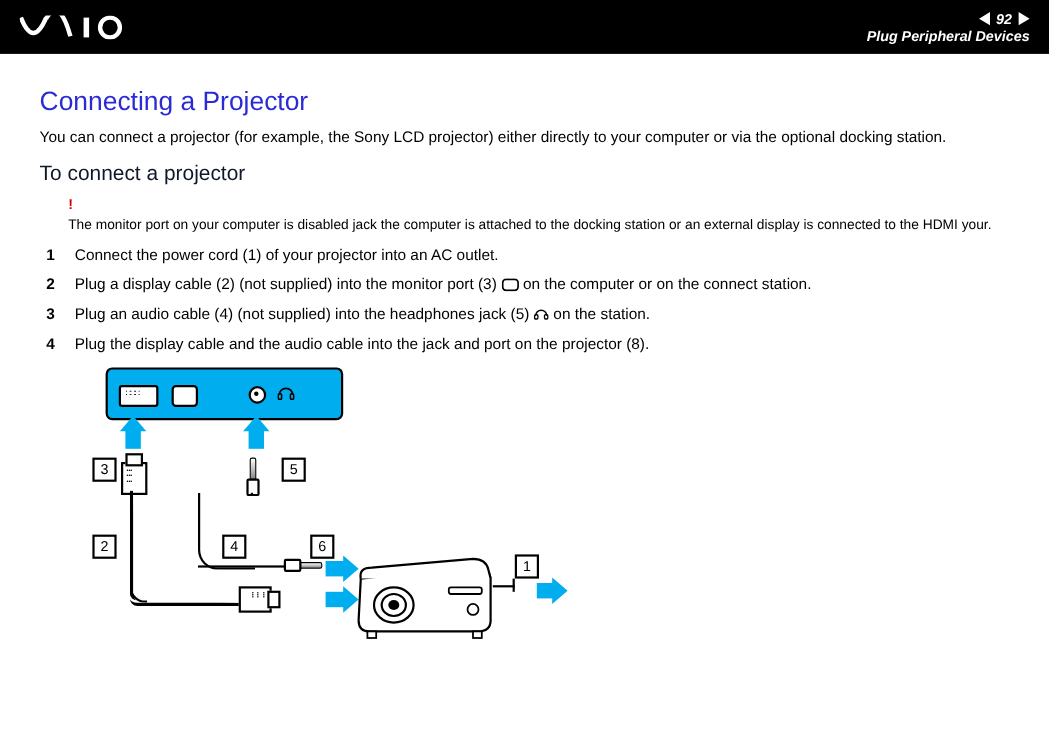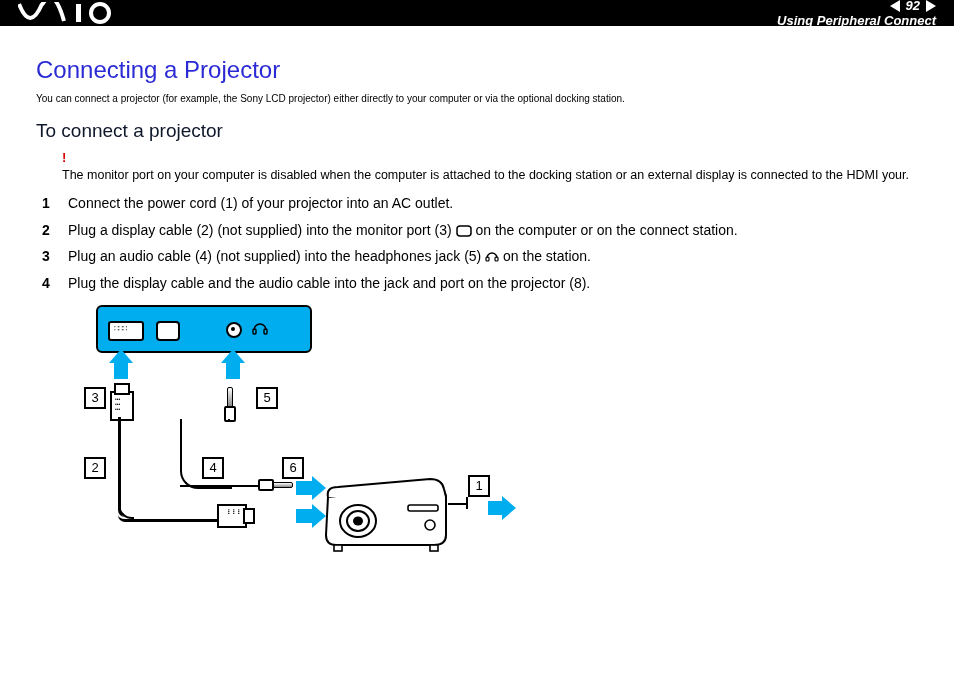"92" .header { height: 26px -> 49px }
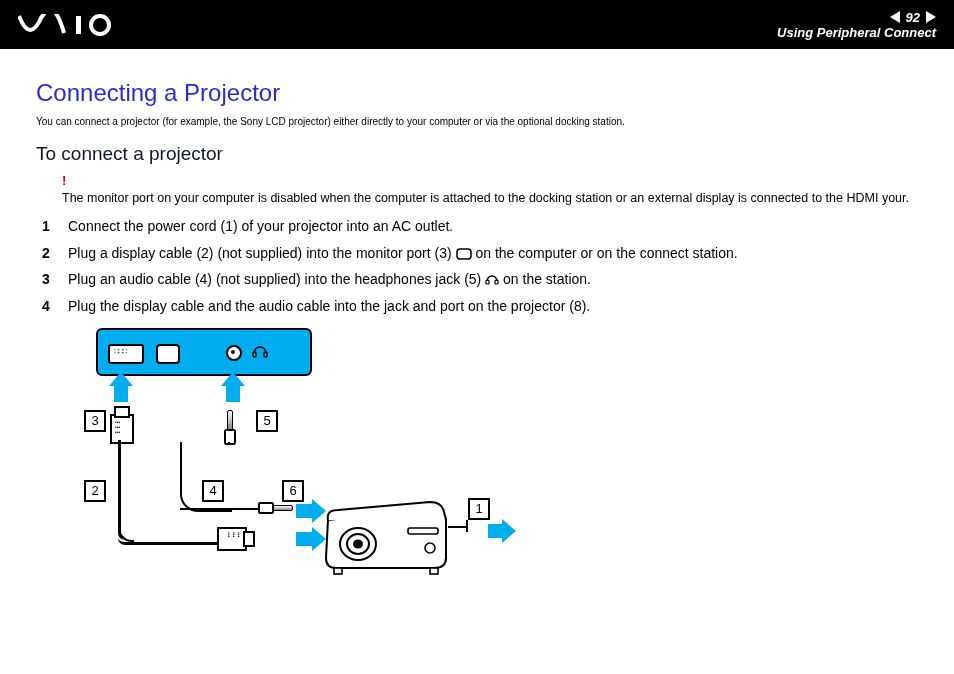"Using Peripheral Connect" div.section-name { text: Using Peripheral Connect -> Plug Peripheral Devices }
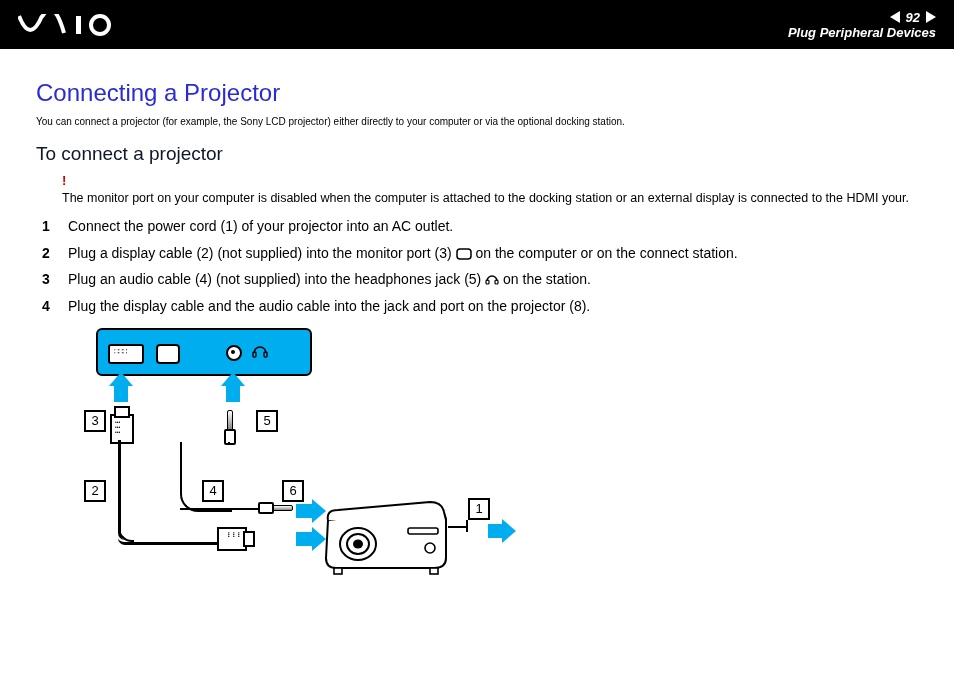"You can connect a projector" p.intro { font-size: 10px -> 14px }
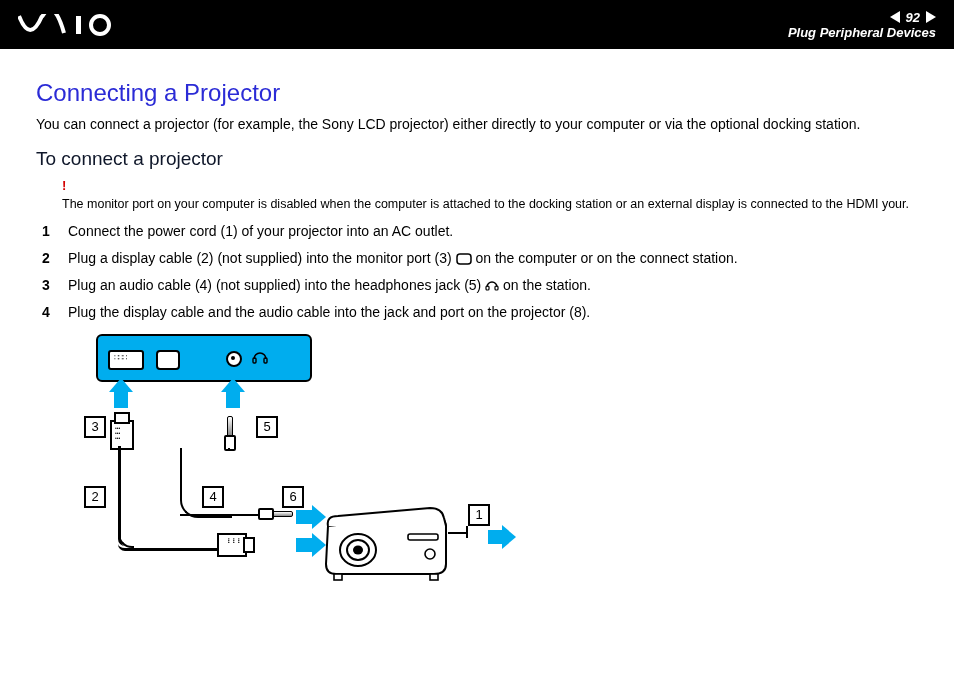"The monitor port on your" span { text: when -> jack }
